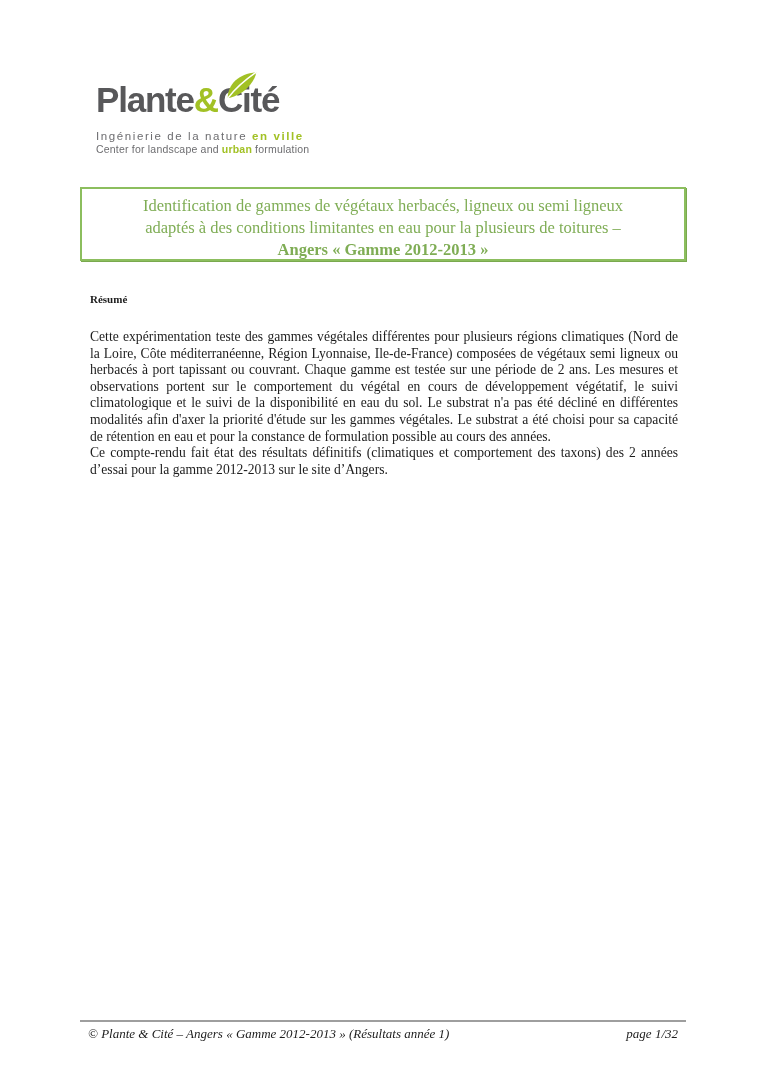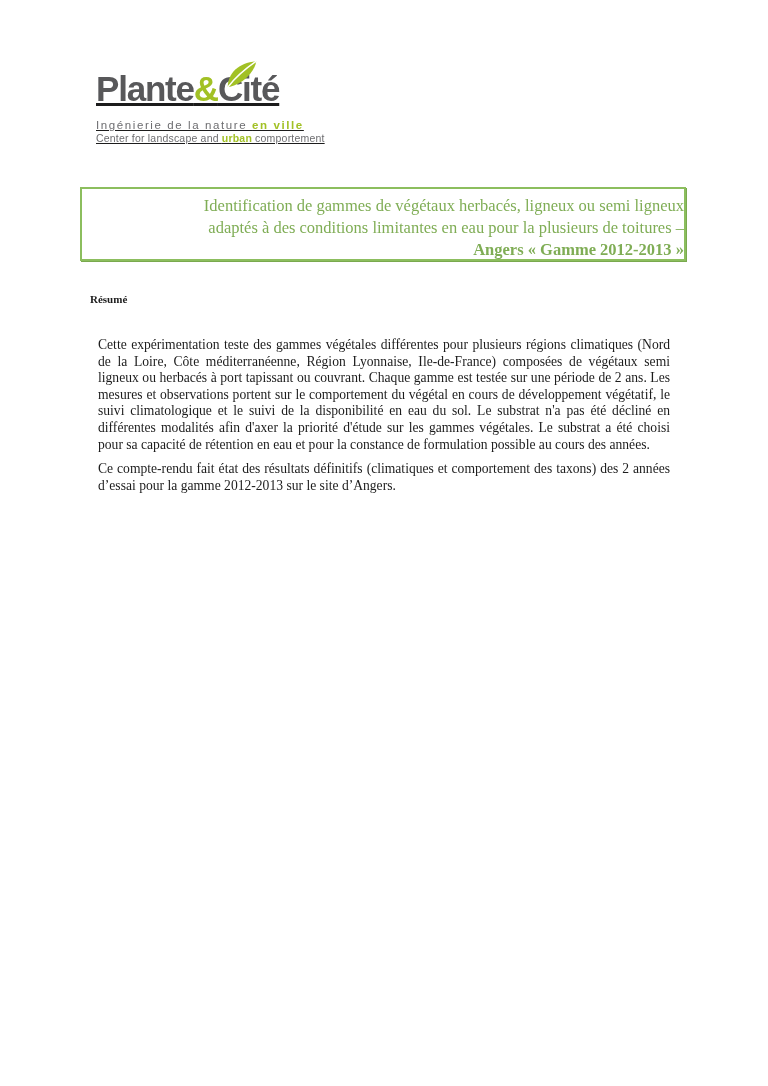"Plante&Cité" .logo { text-decoration: underline -> none; top: 70px -> 81px }
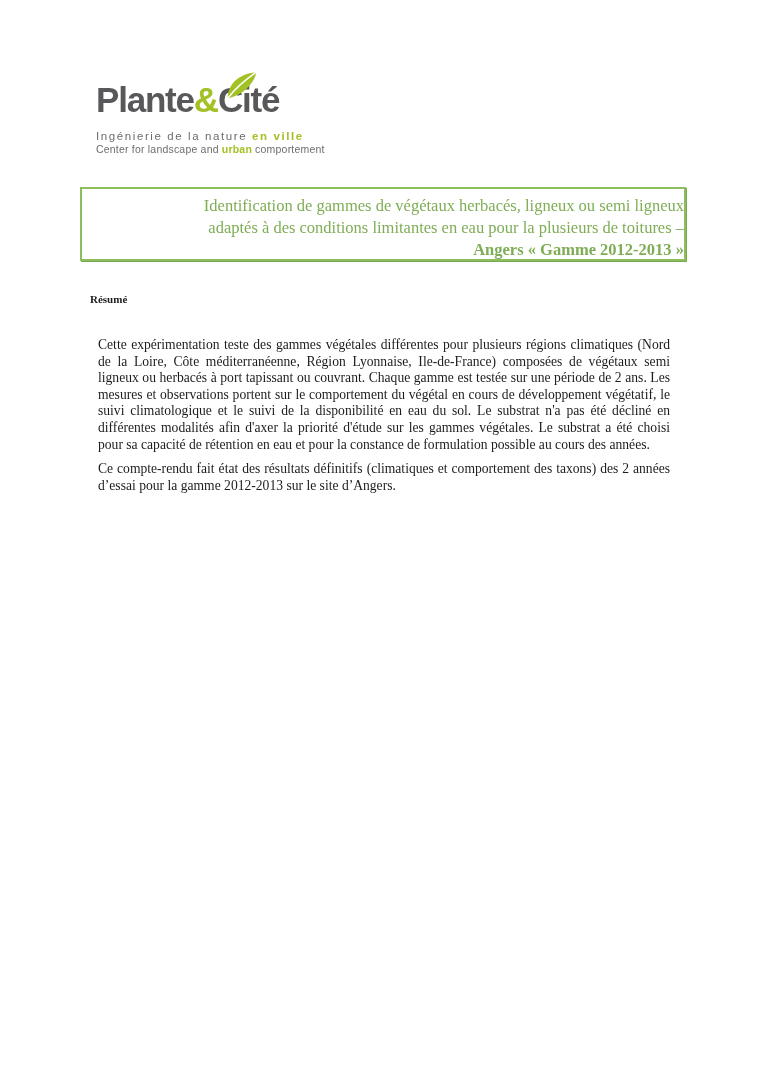"comportement" span { text: comportement -> formulation }
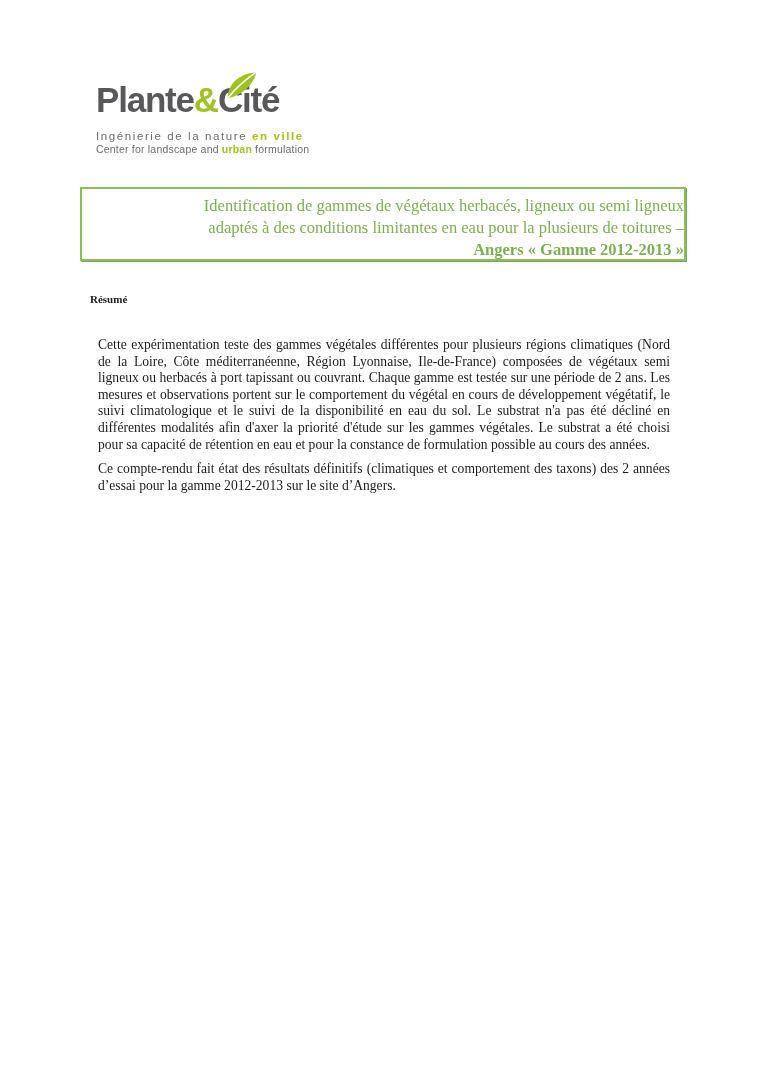"Identification de gammes de végétaux" .title-box { text-align: right -> center }
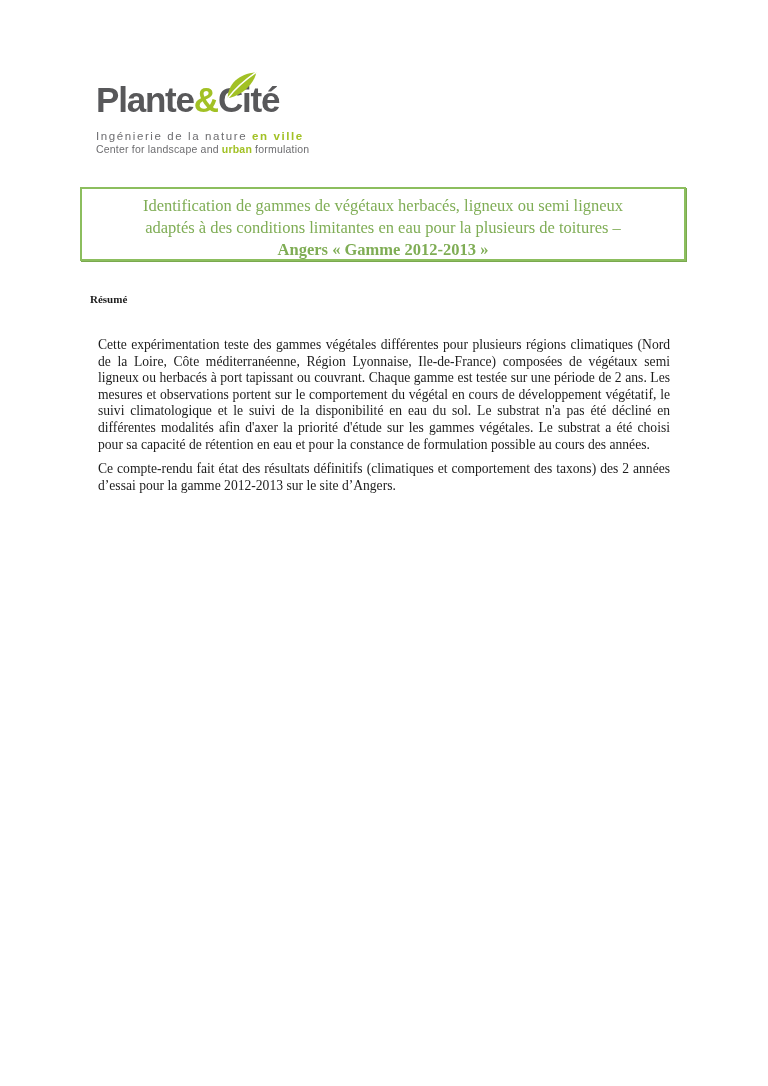"Cette expérimentation teste des gammes" .body-text p { margin: 8px -> 0 }
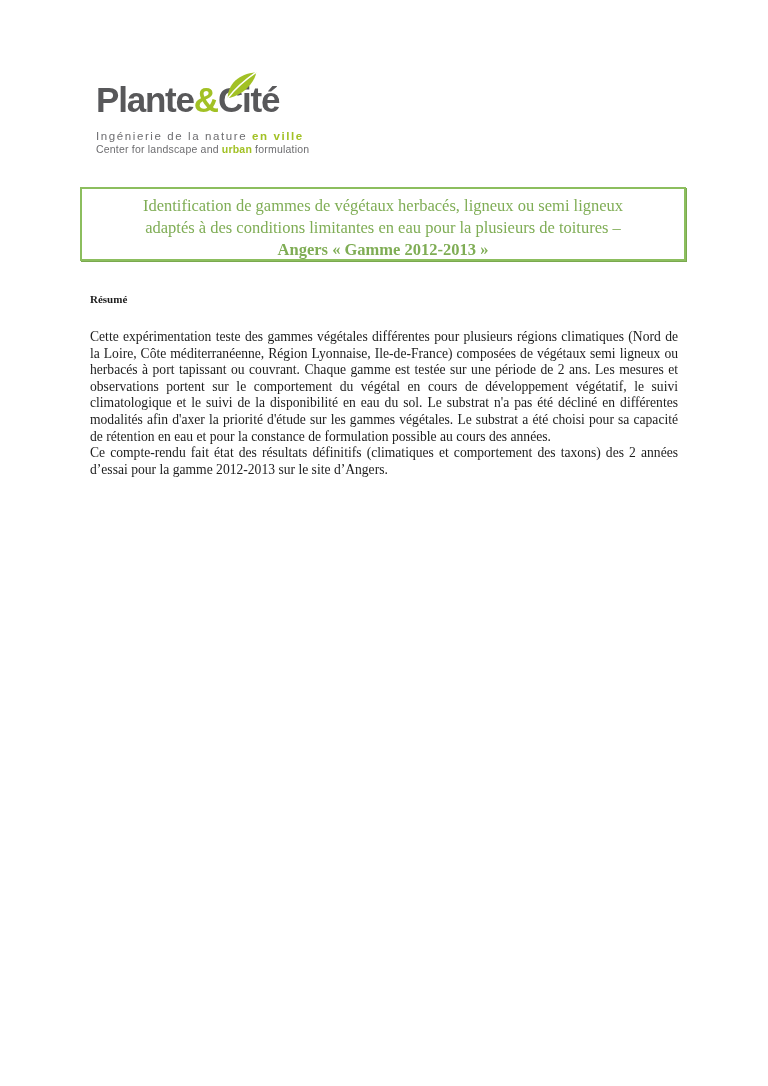"© Plante & Cité –" div.footer { html: none -> <div> <span>© Plante &amp; Cité – Angers « Gamme 2012-2013 » (Résultats année 1)</span> <span>page 1/32</span> </div> }
